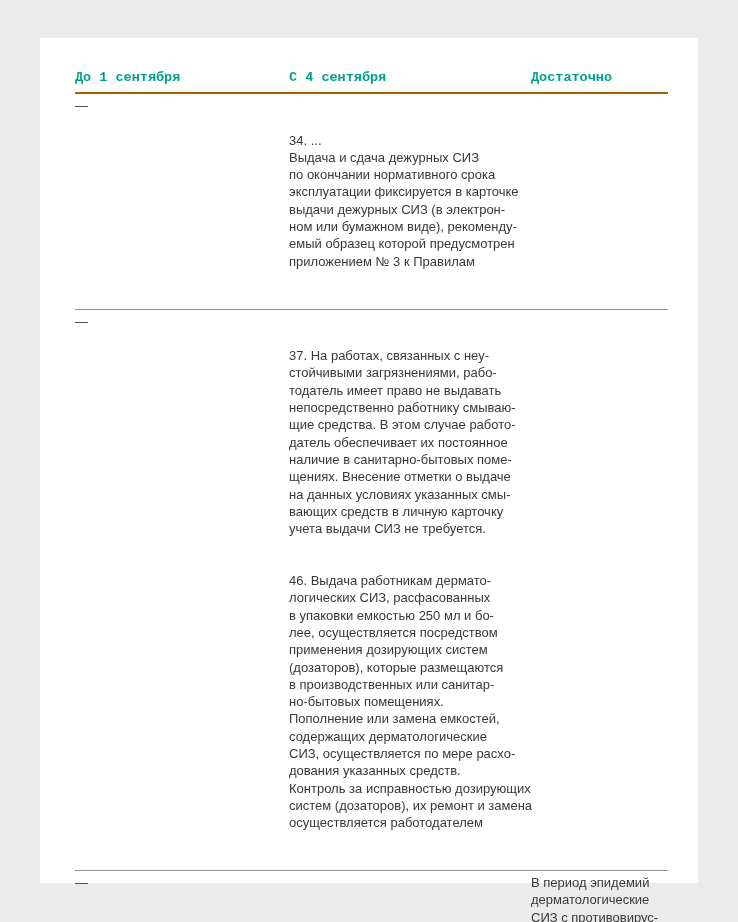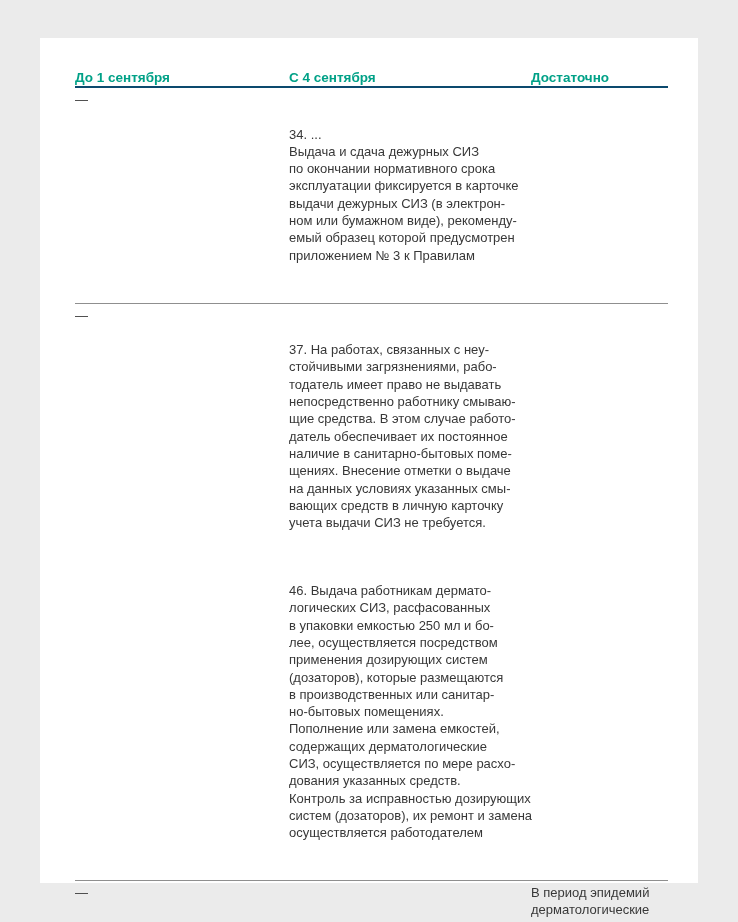"До 1 сентября" .thead { border-bottom: 2px solid #0c4a6e -> 2px solid #a16207; font-family: none -> Liberation Mono, monospace; padding-bottom: none -> 6px }
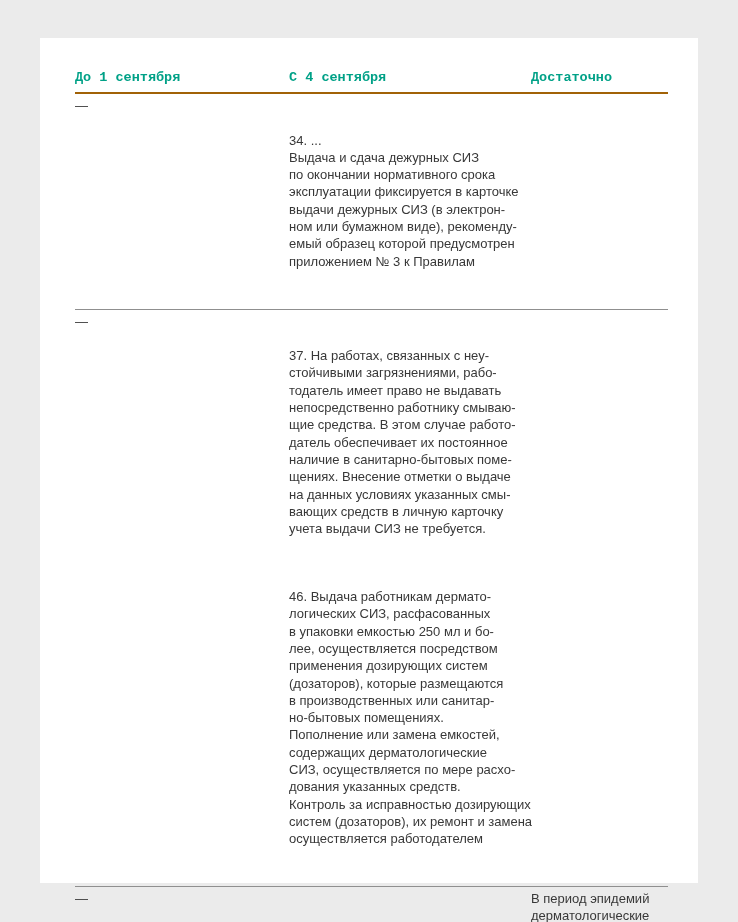"46. Выдача работникам дермато-" .para + .para { margin-top: 16px -> none }
